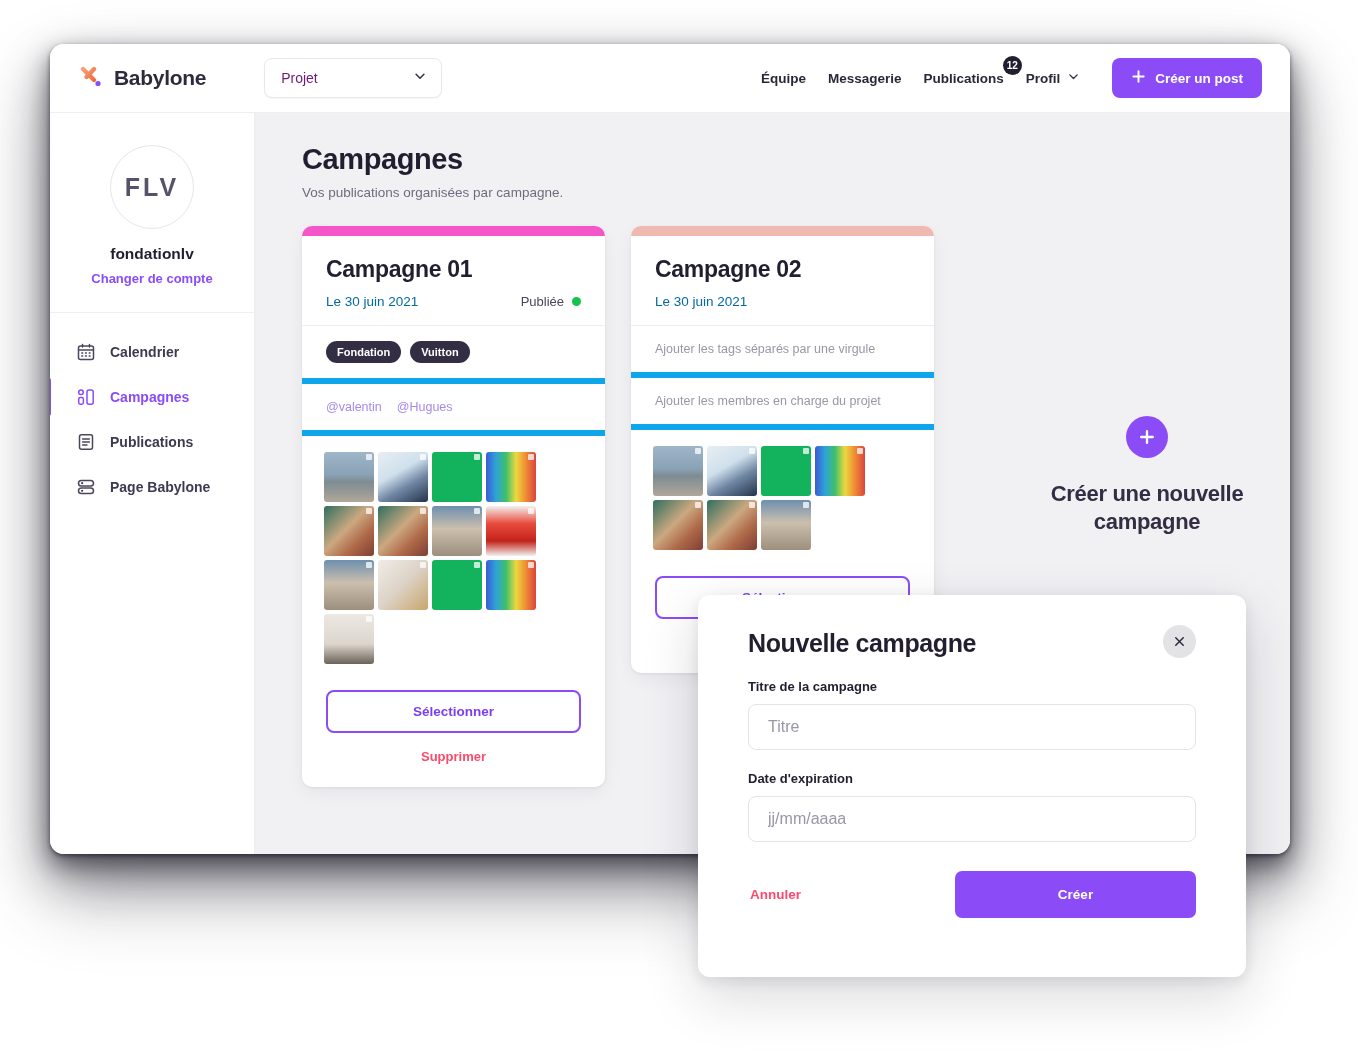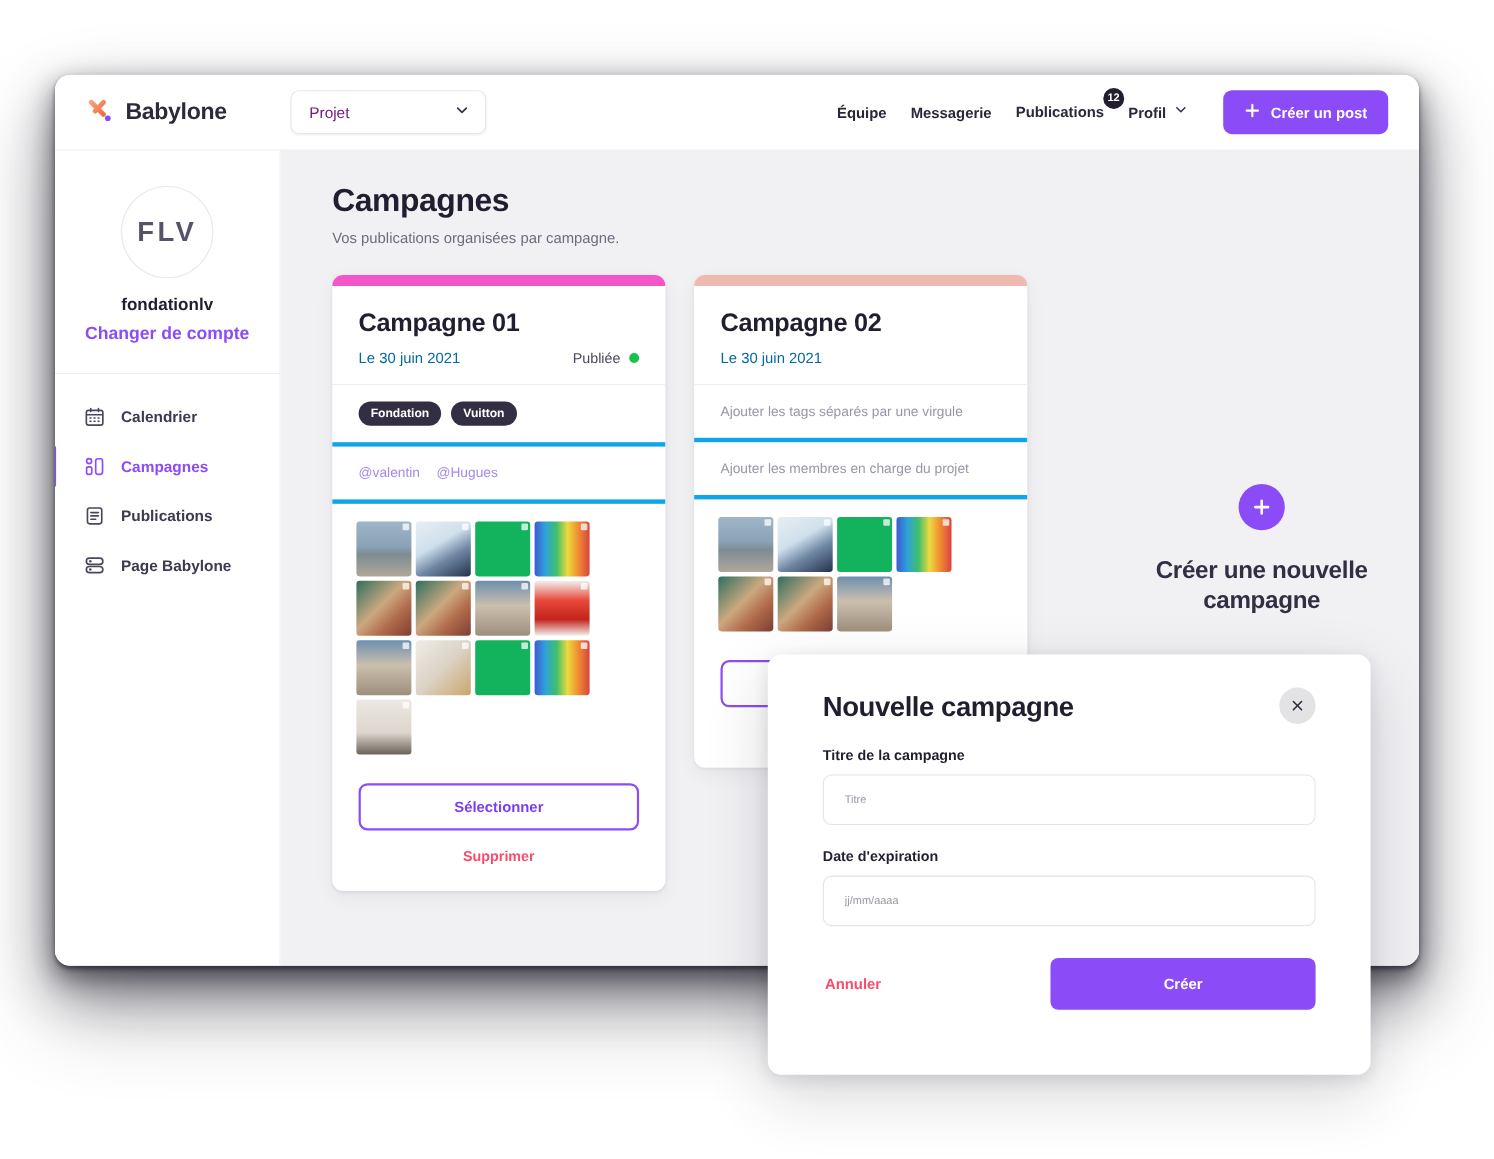"Babylone" .window { top: 68px -> 44px }
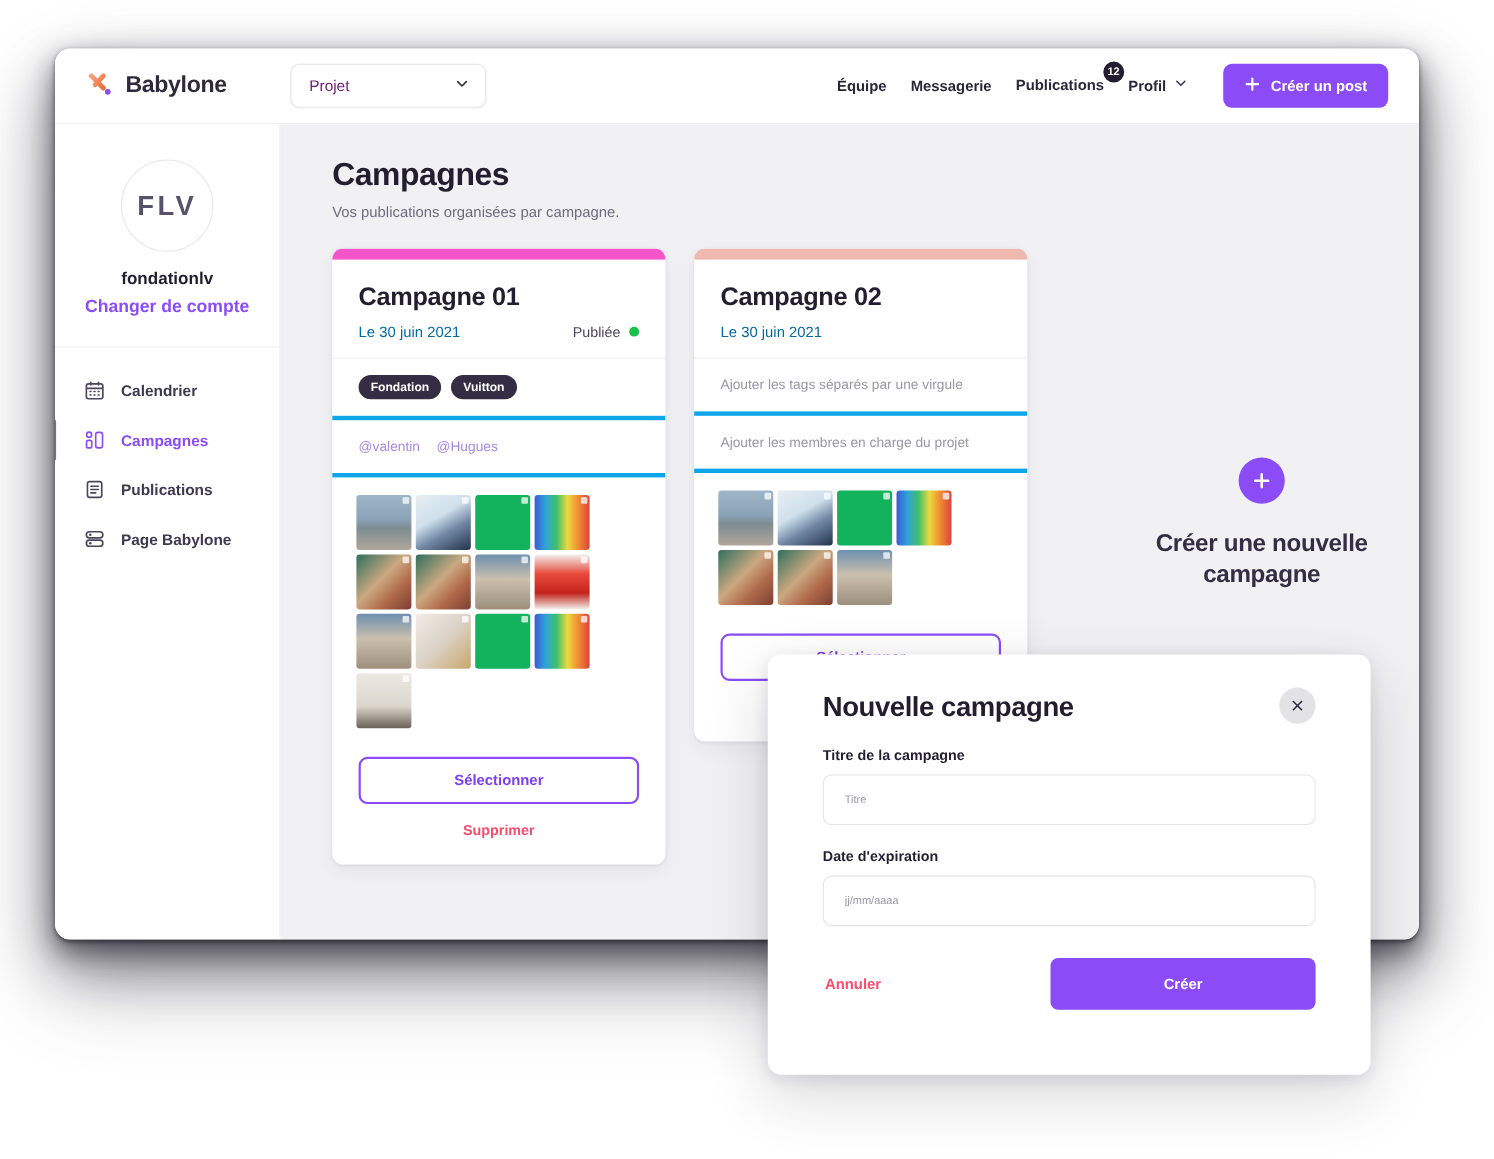"Changer de compte" .switch-account { font-size: 16px -> 13px }
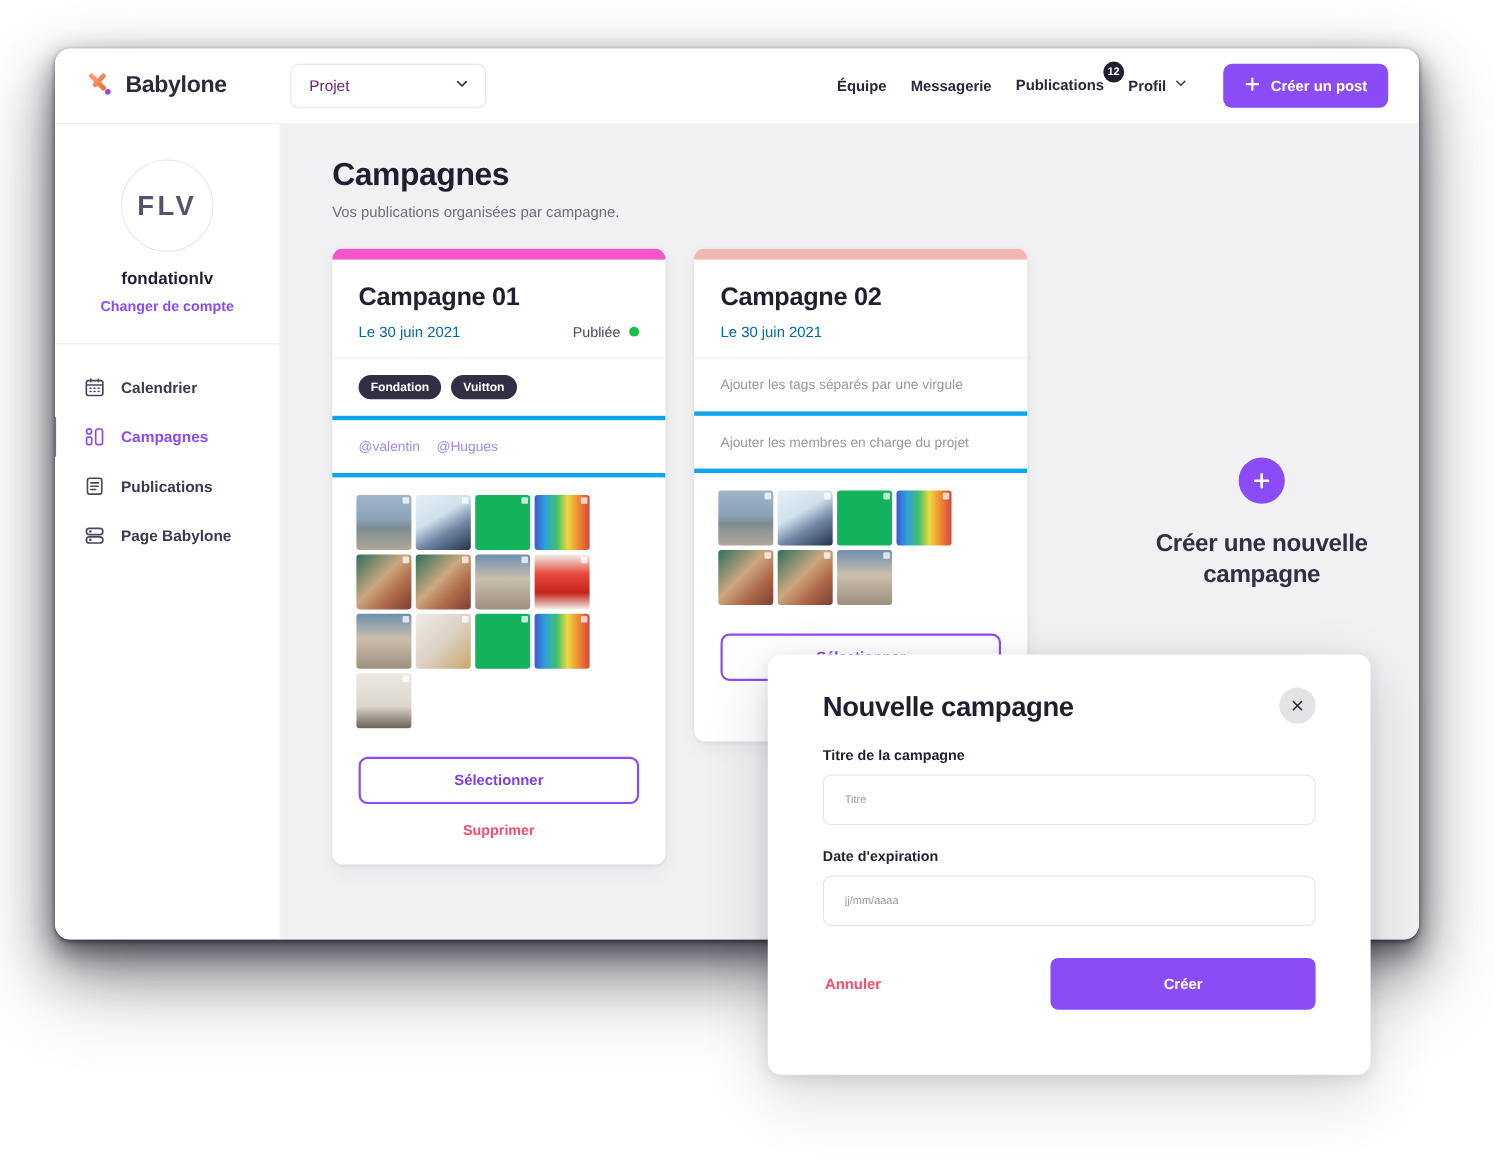"Fondation" .card-section { border-bottom: 4px solid #0ea5e9 -> 6px solid #0ea5e9 }
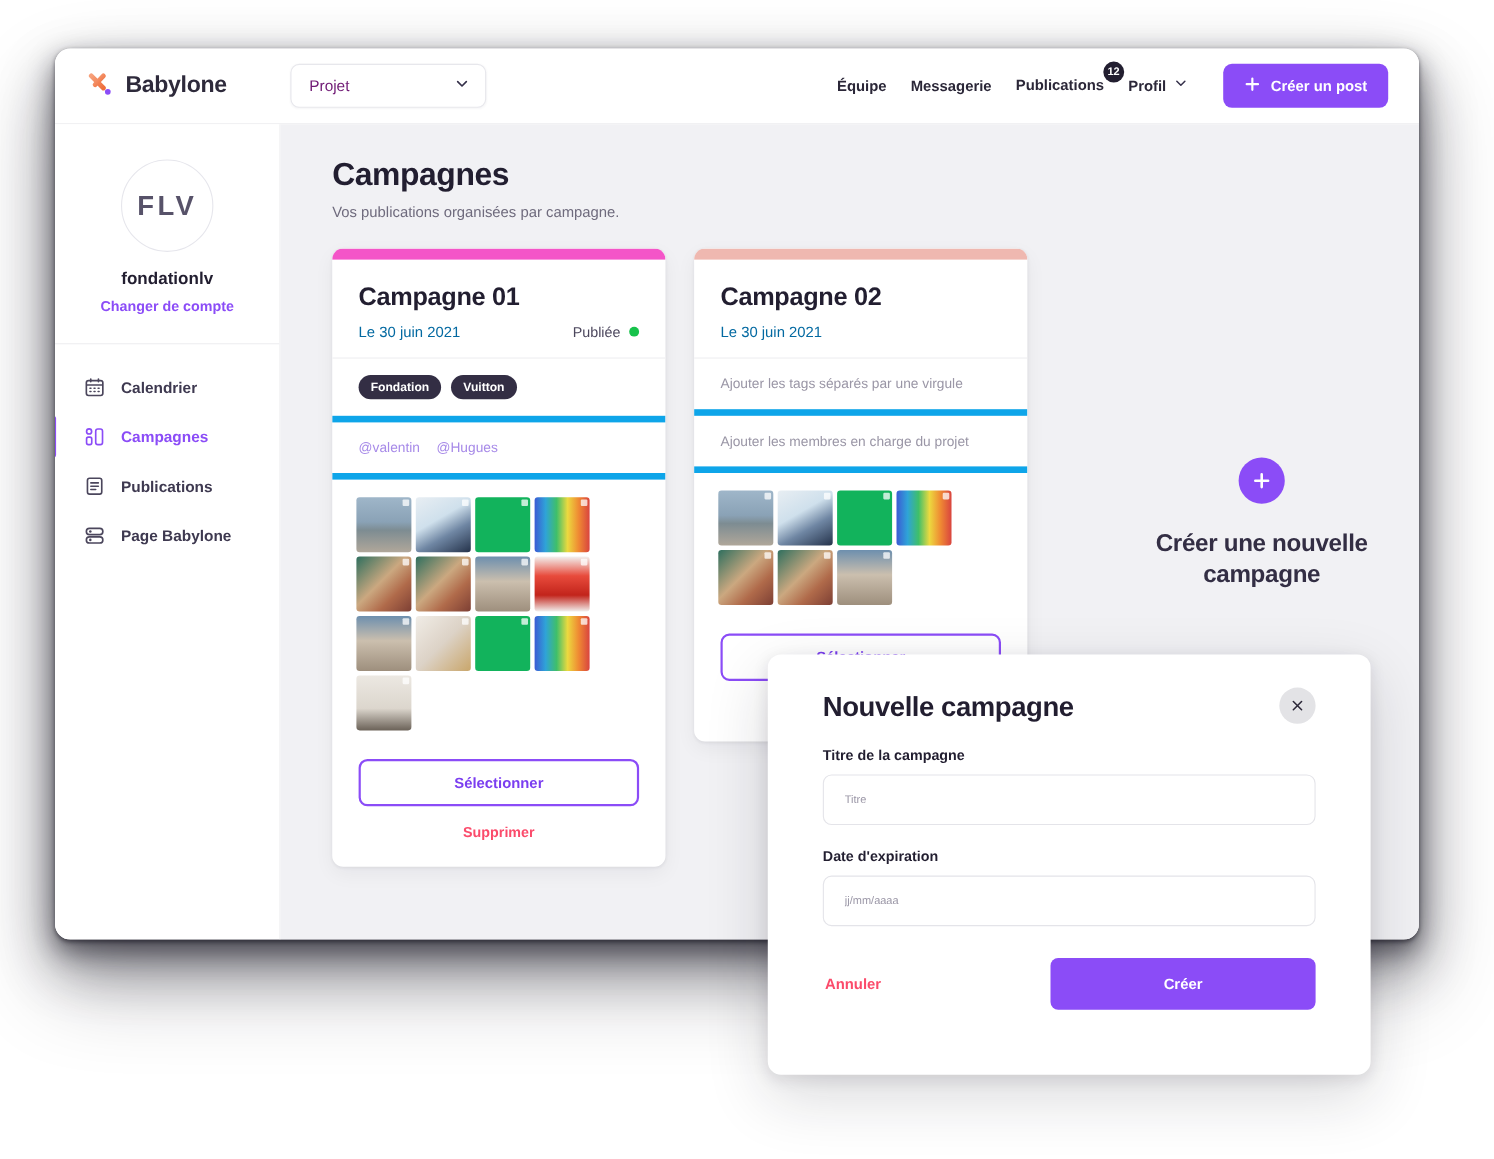"Titre" .field-input { font-size: 10px -> 16px }
